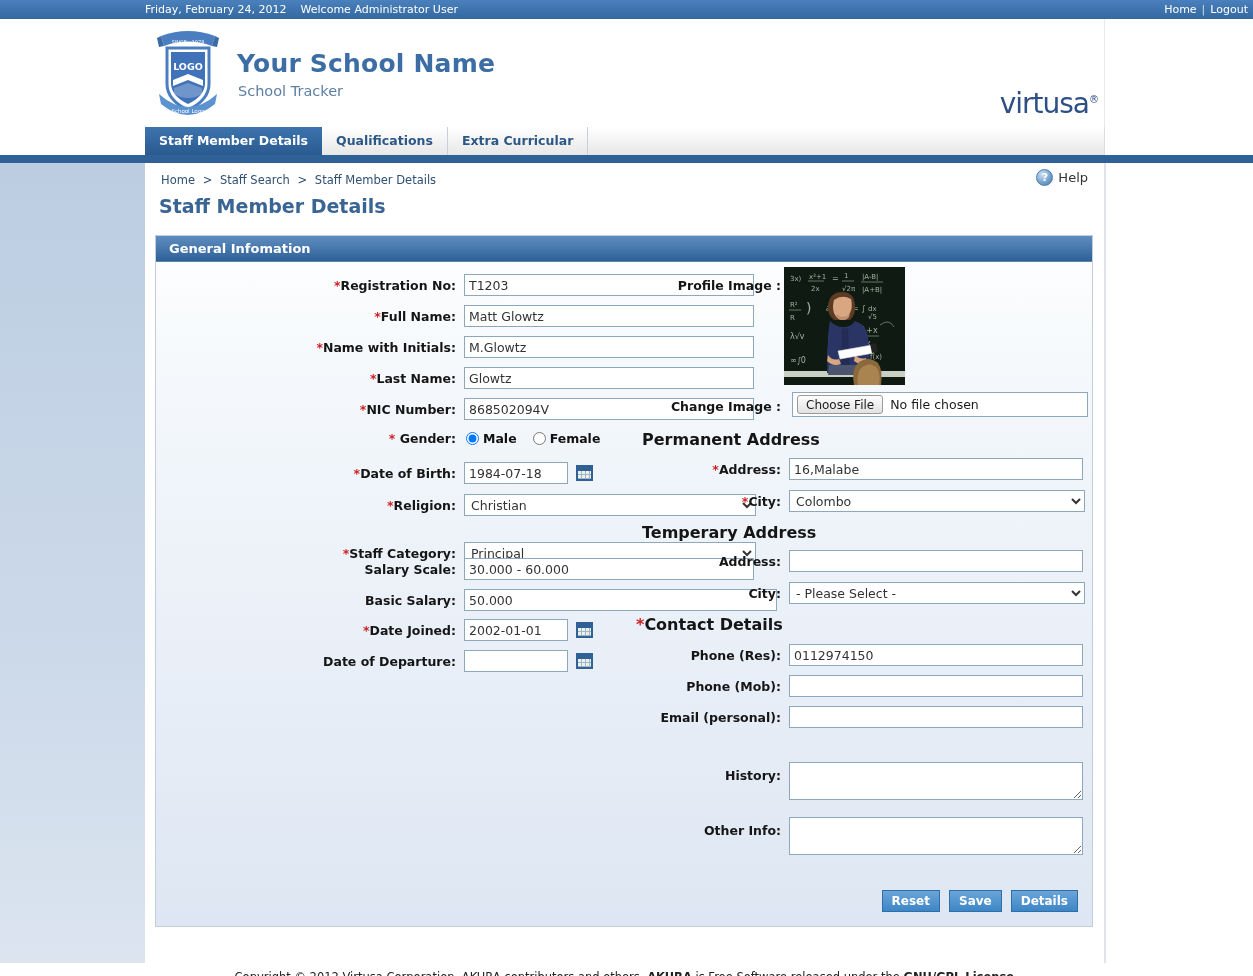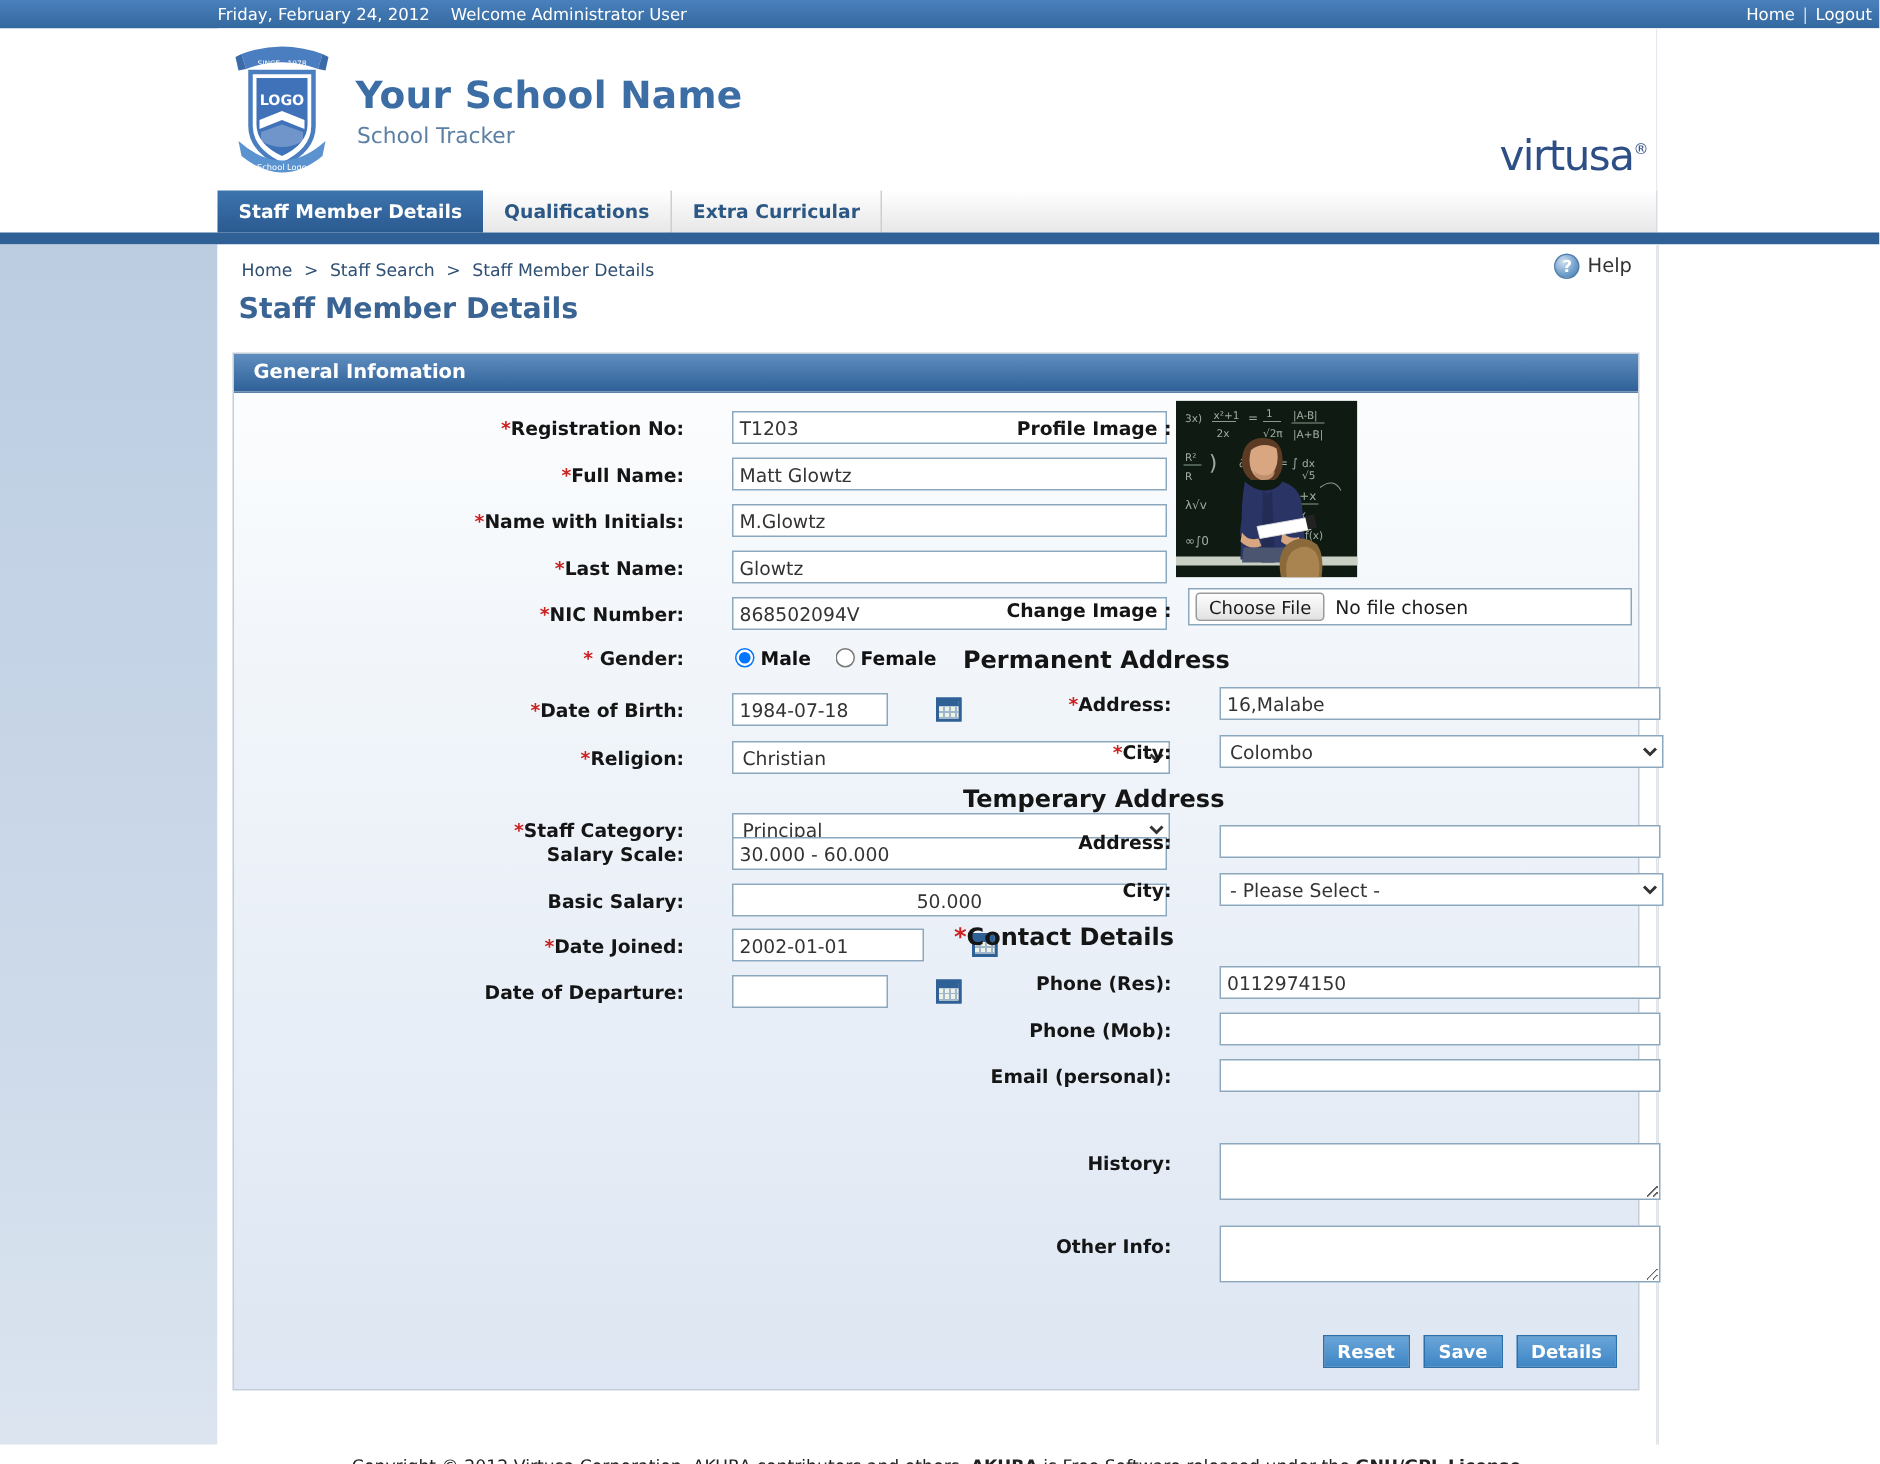"*Registration No:" .row { gap: 24px -> none }
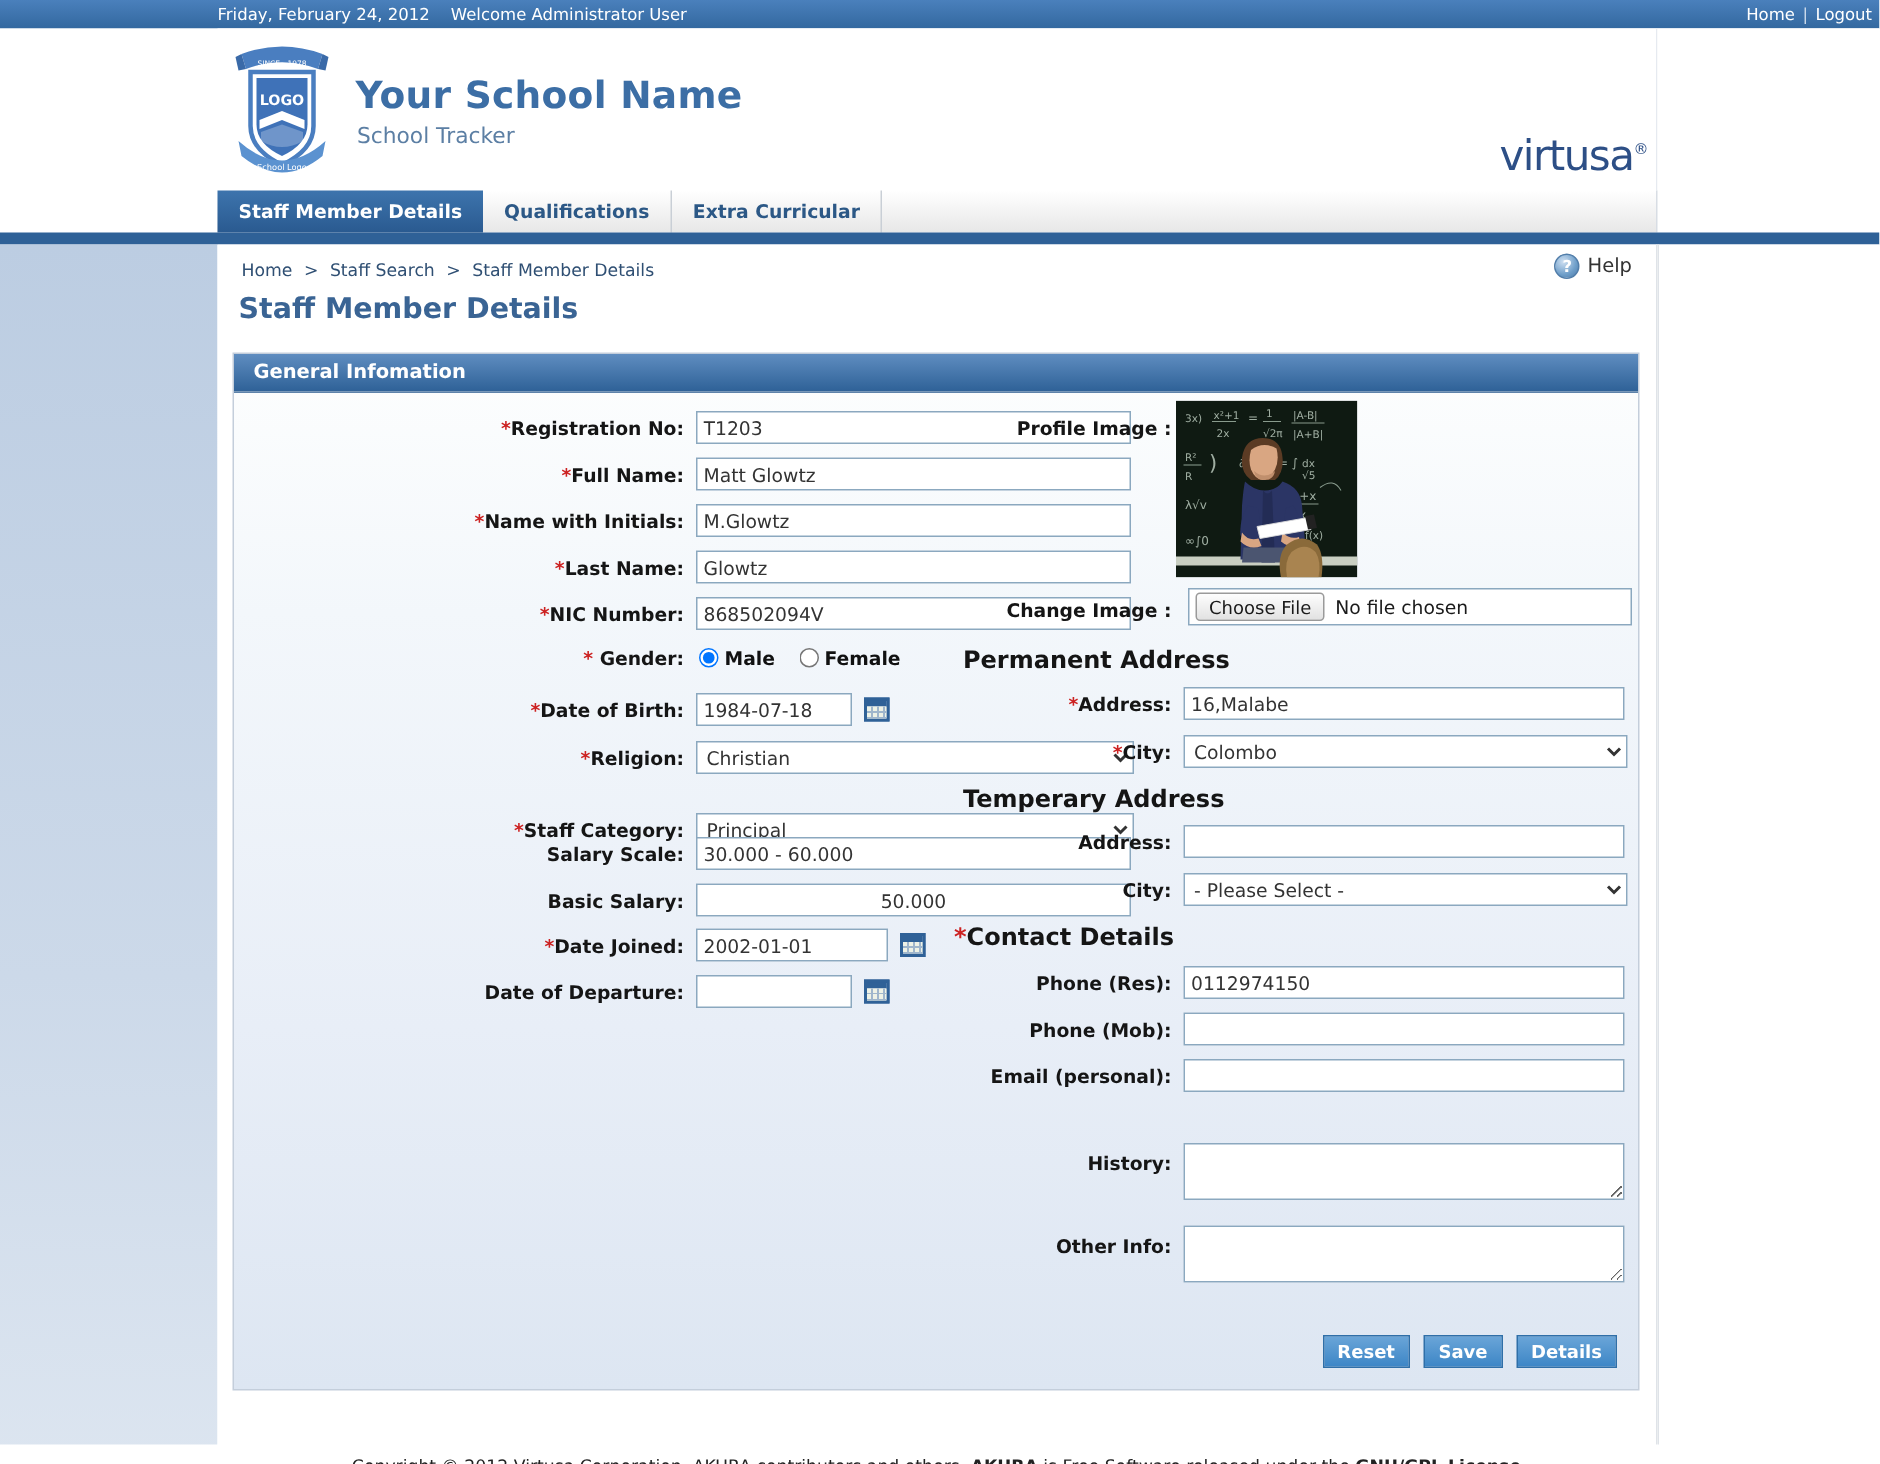"50.000" input.txt { text-align: center -> none; width: 290px -> 313px }
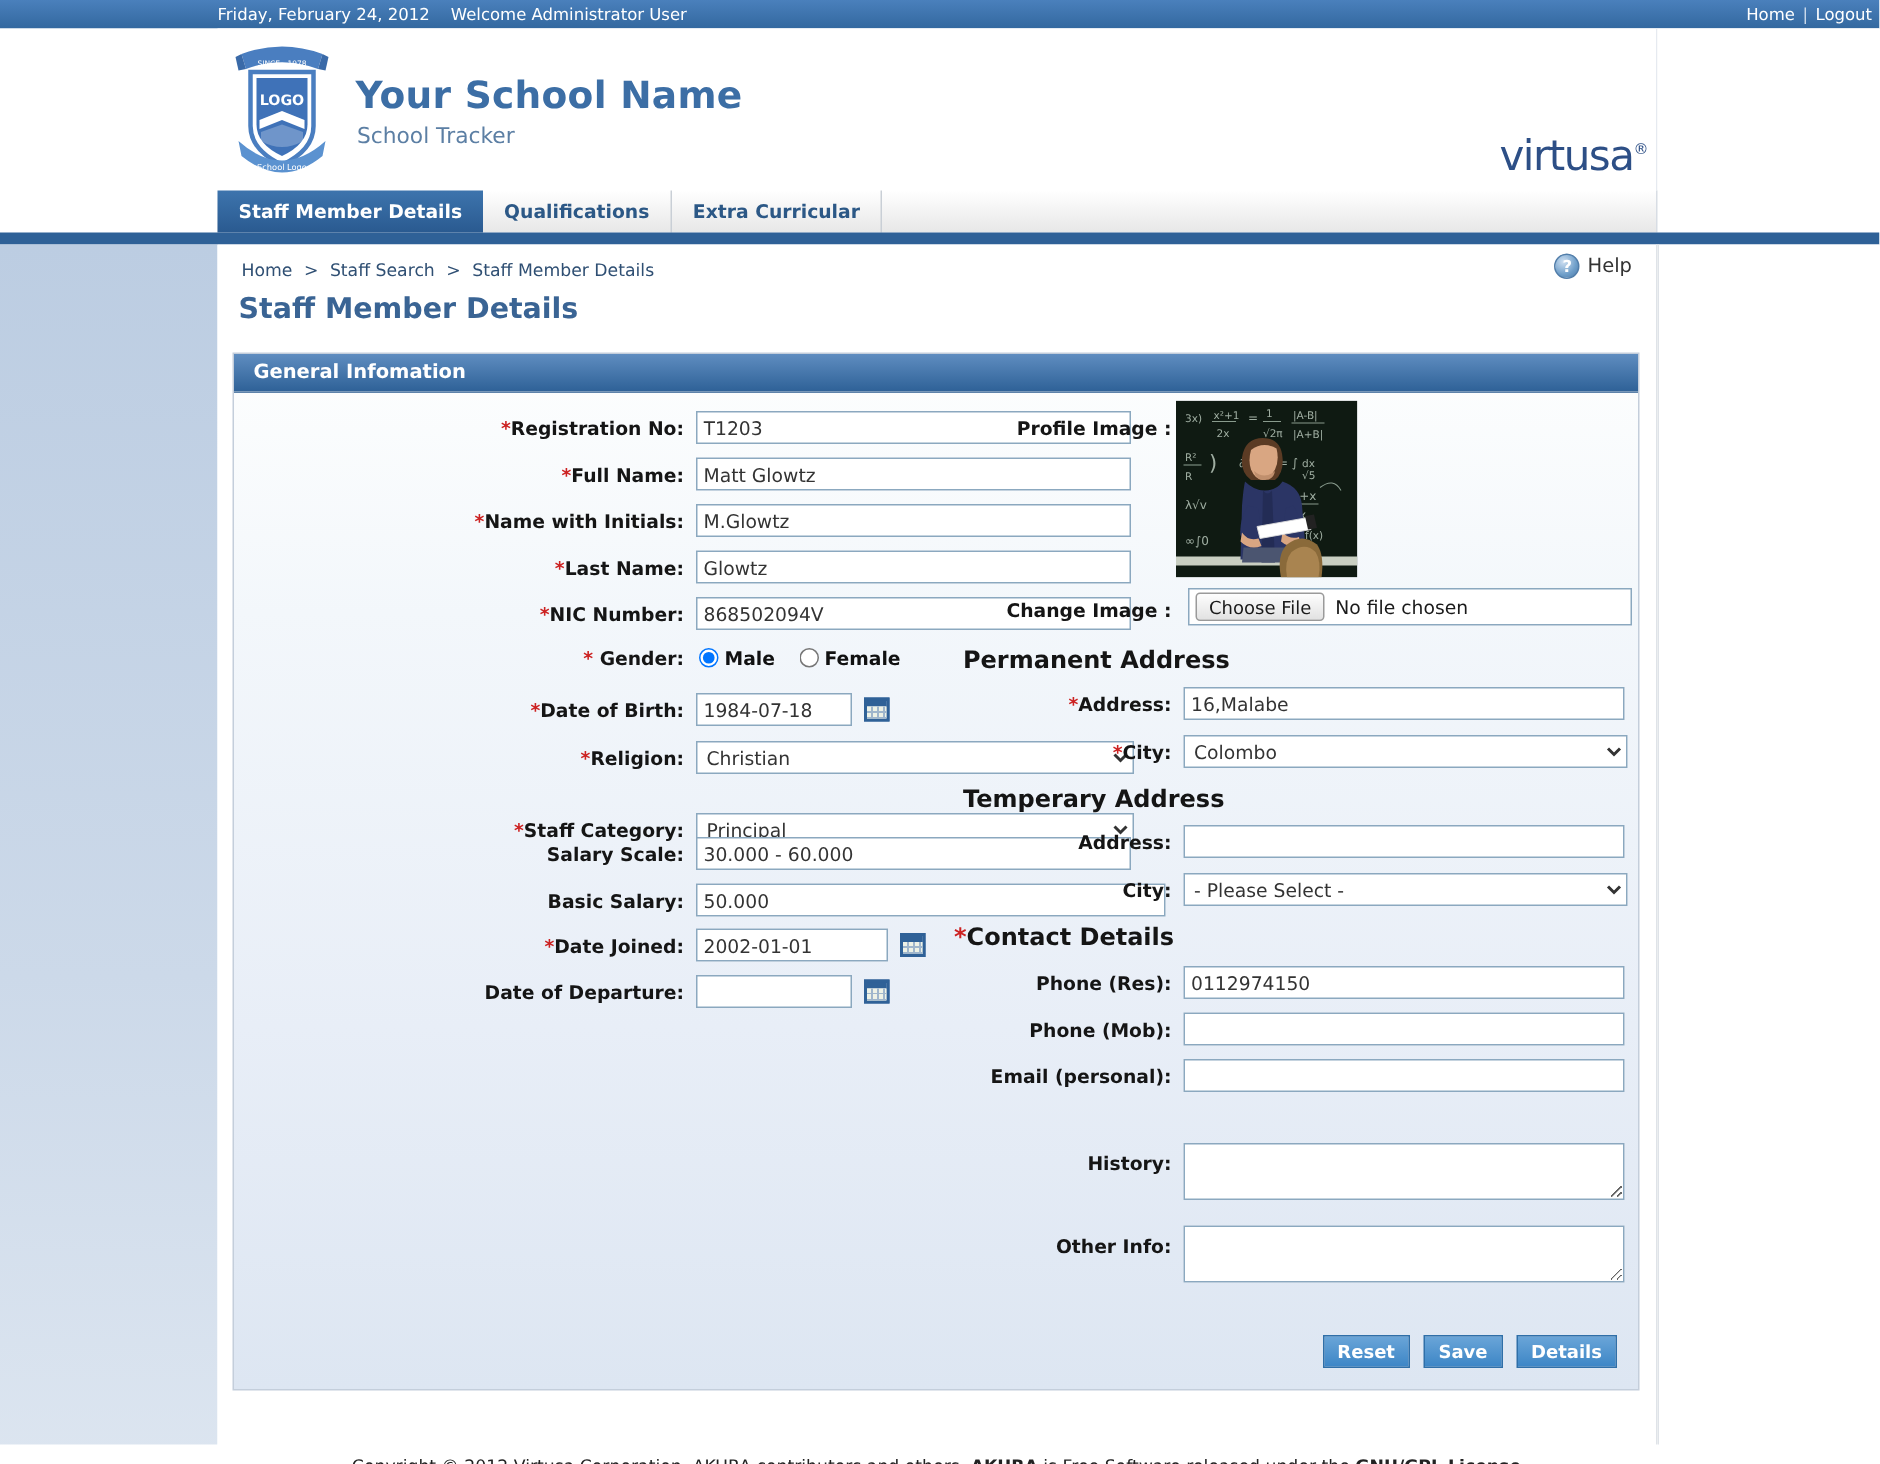"2002-01-01" input.txt { width: 128px -> 104px }
